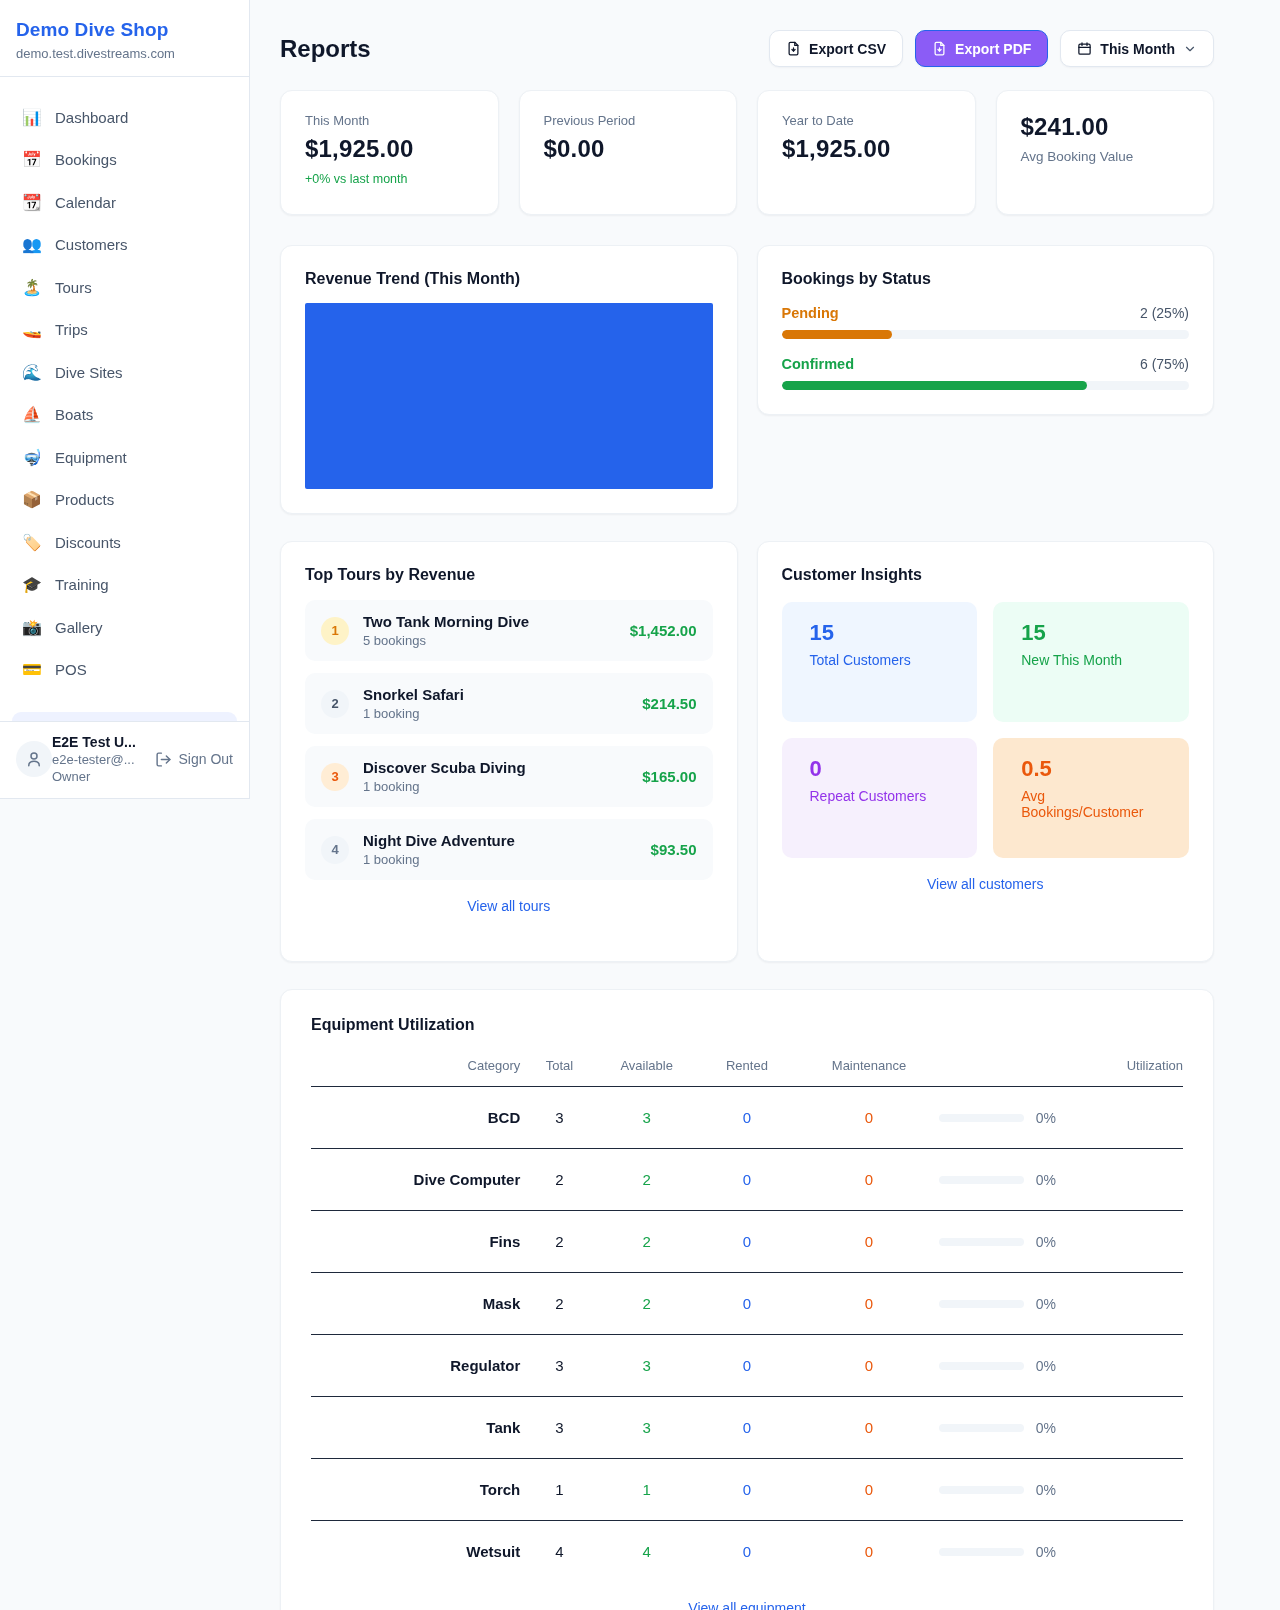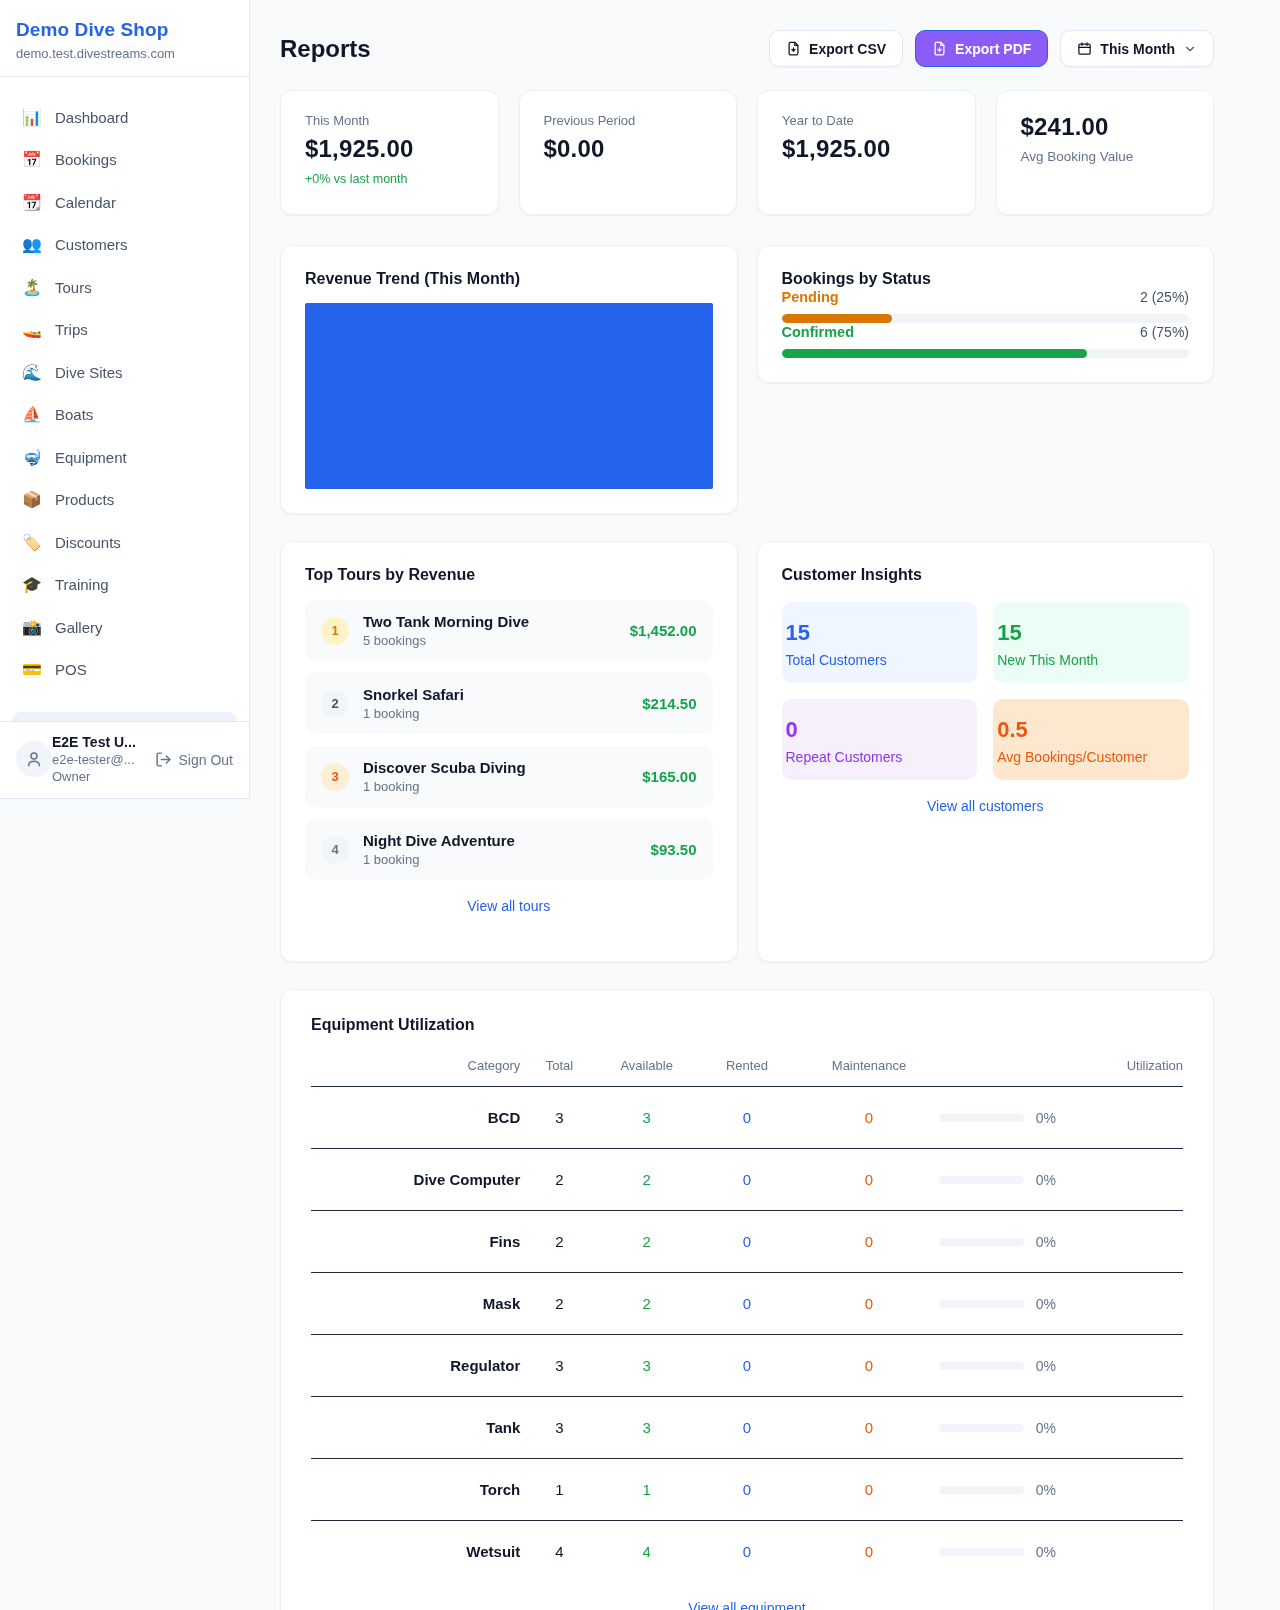"Pending" .status-row { margin-top: 1px -> 17px }
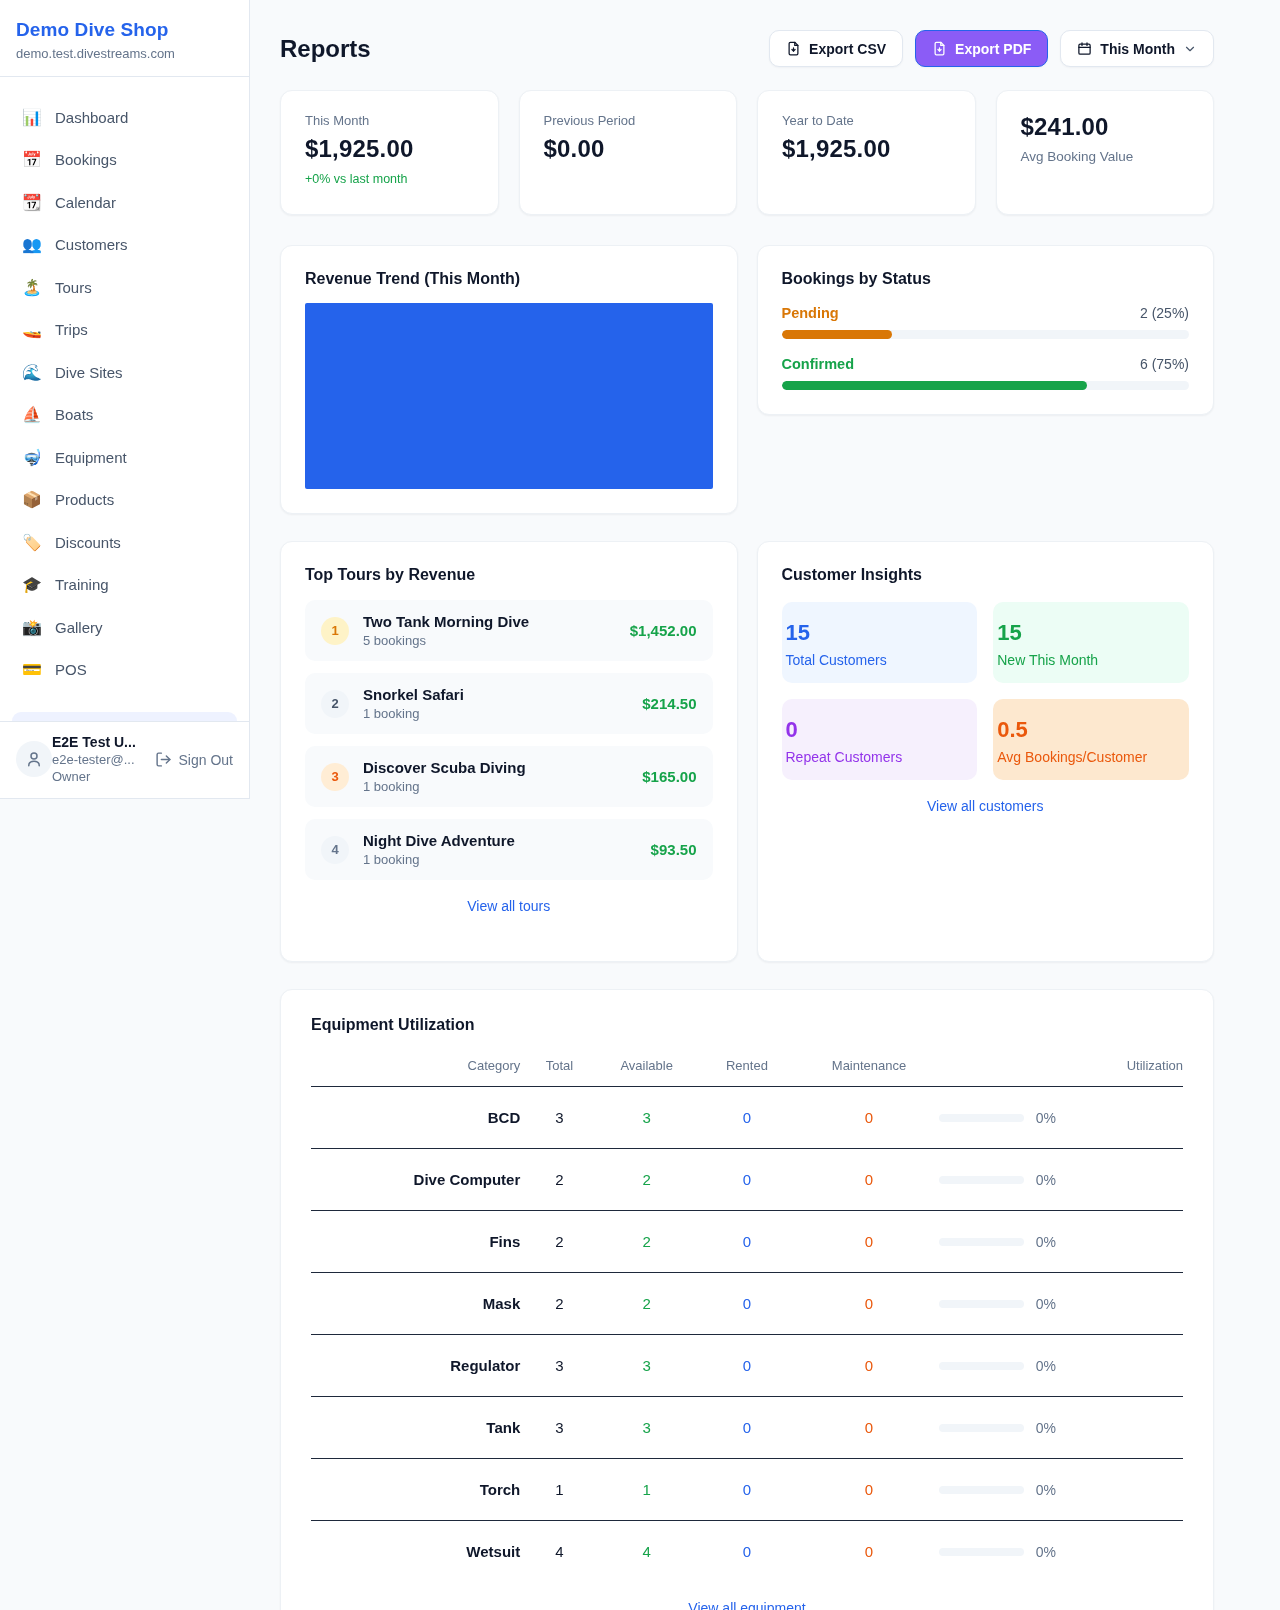"15" .tile { height: 81px -> 120px; padding: 18px 4px -> 18px 28px }
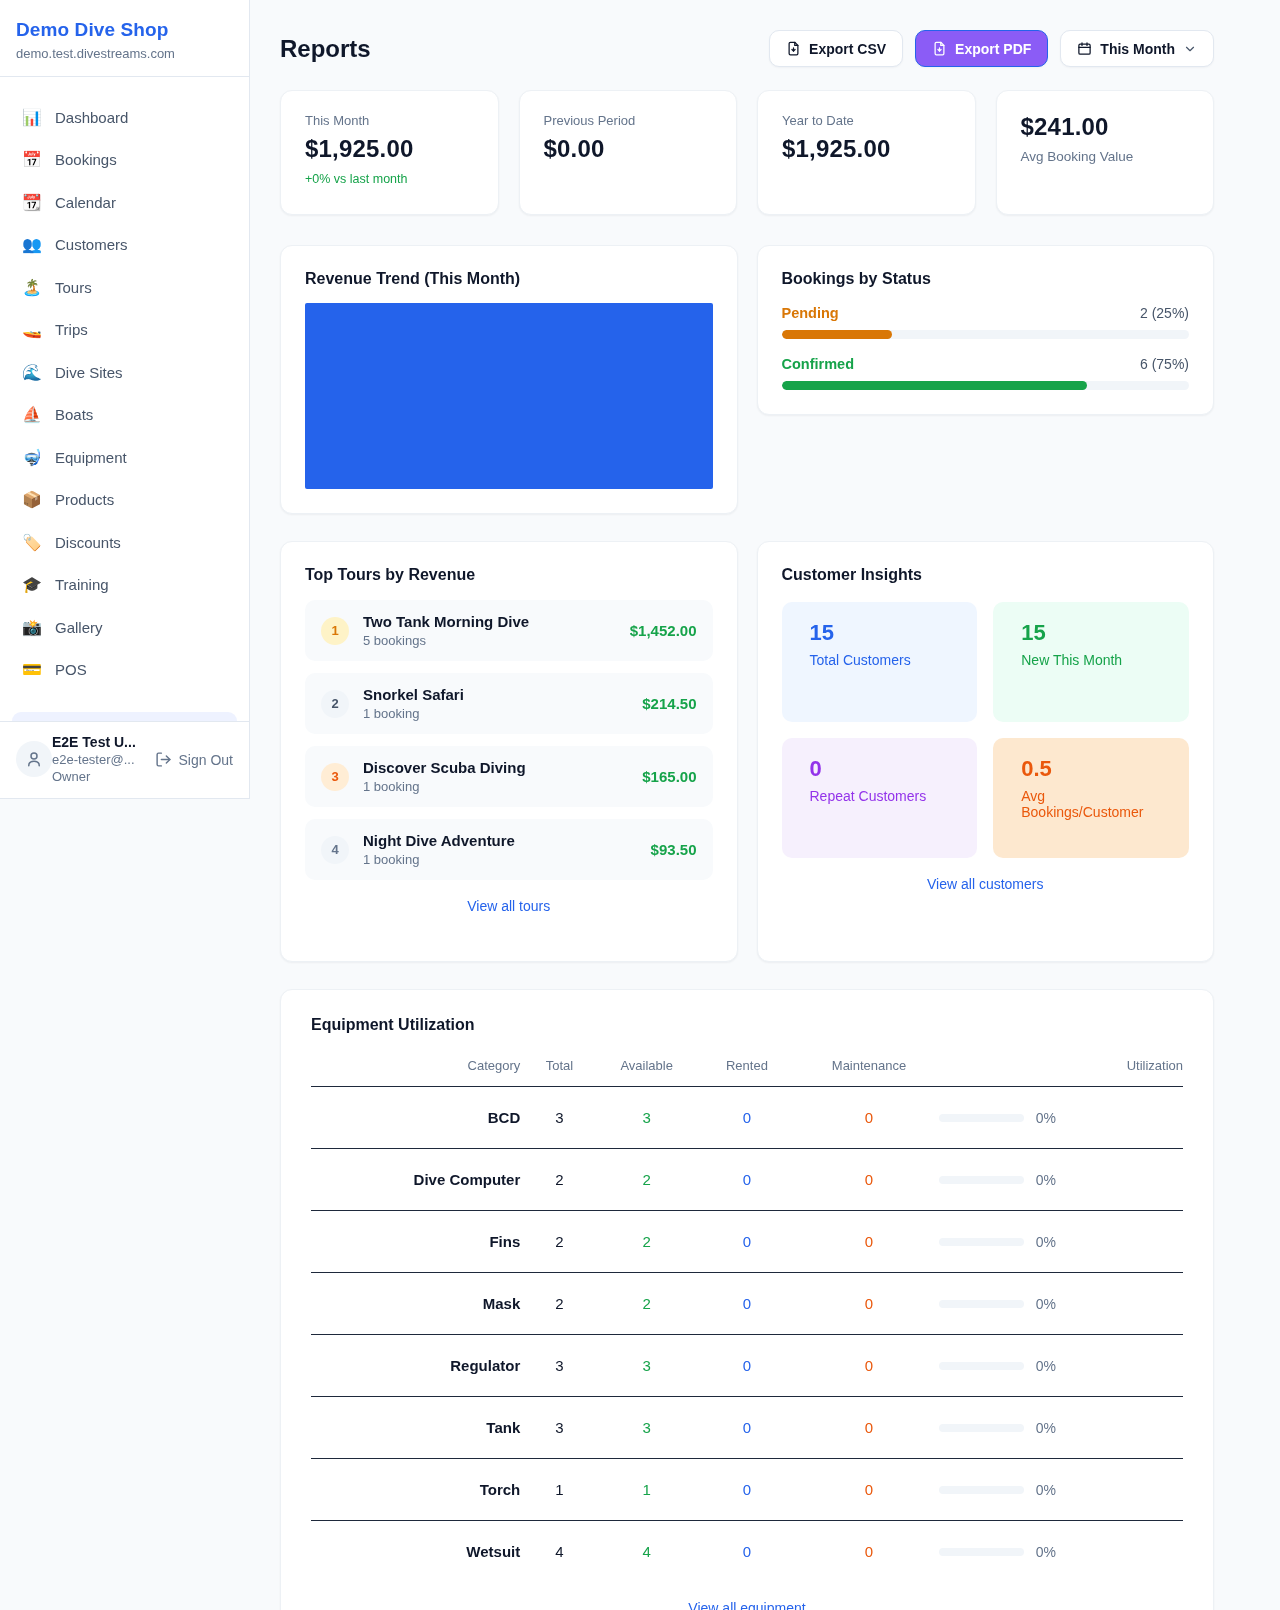"Sign Out" .signout { align-items: flex-end -> center }
